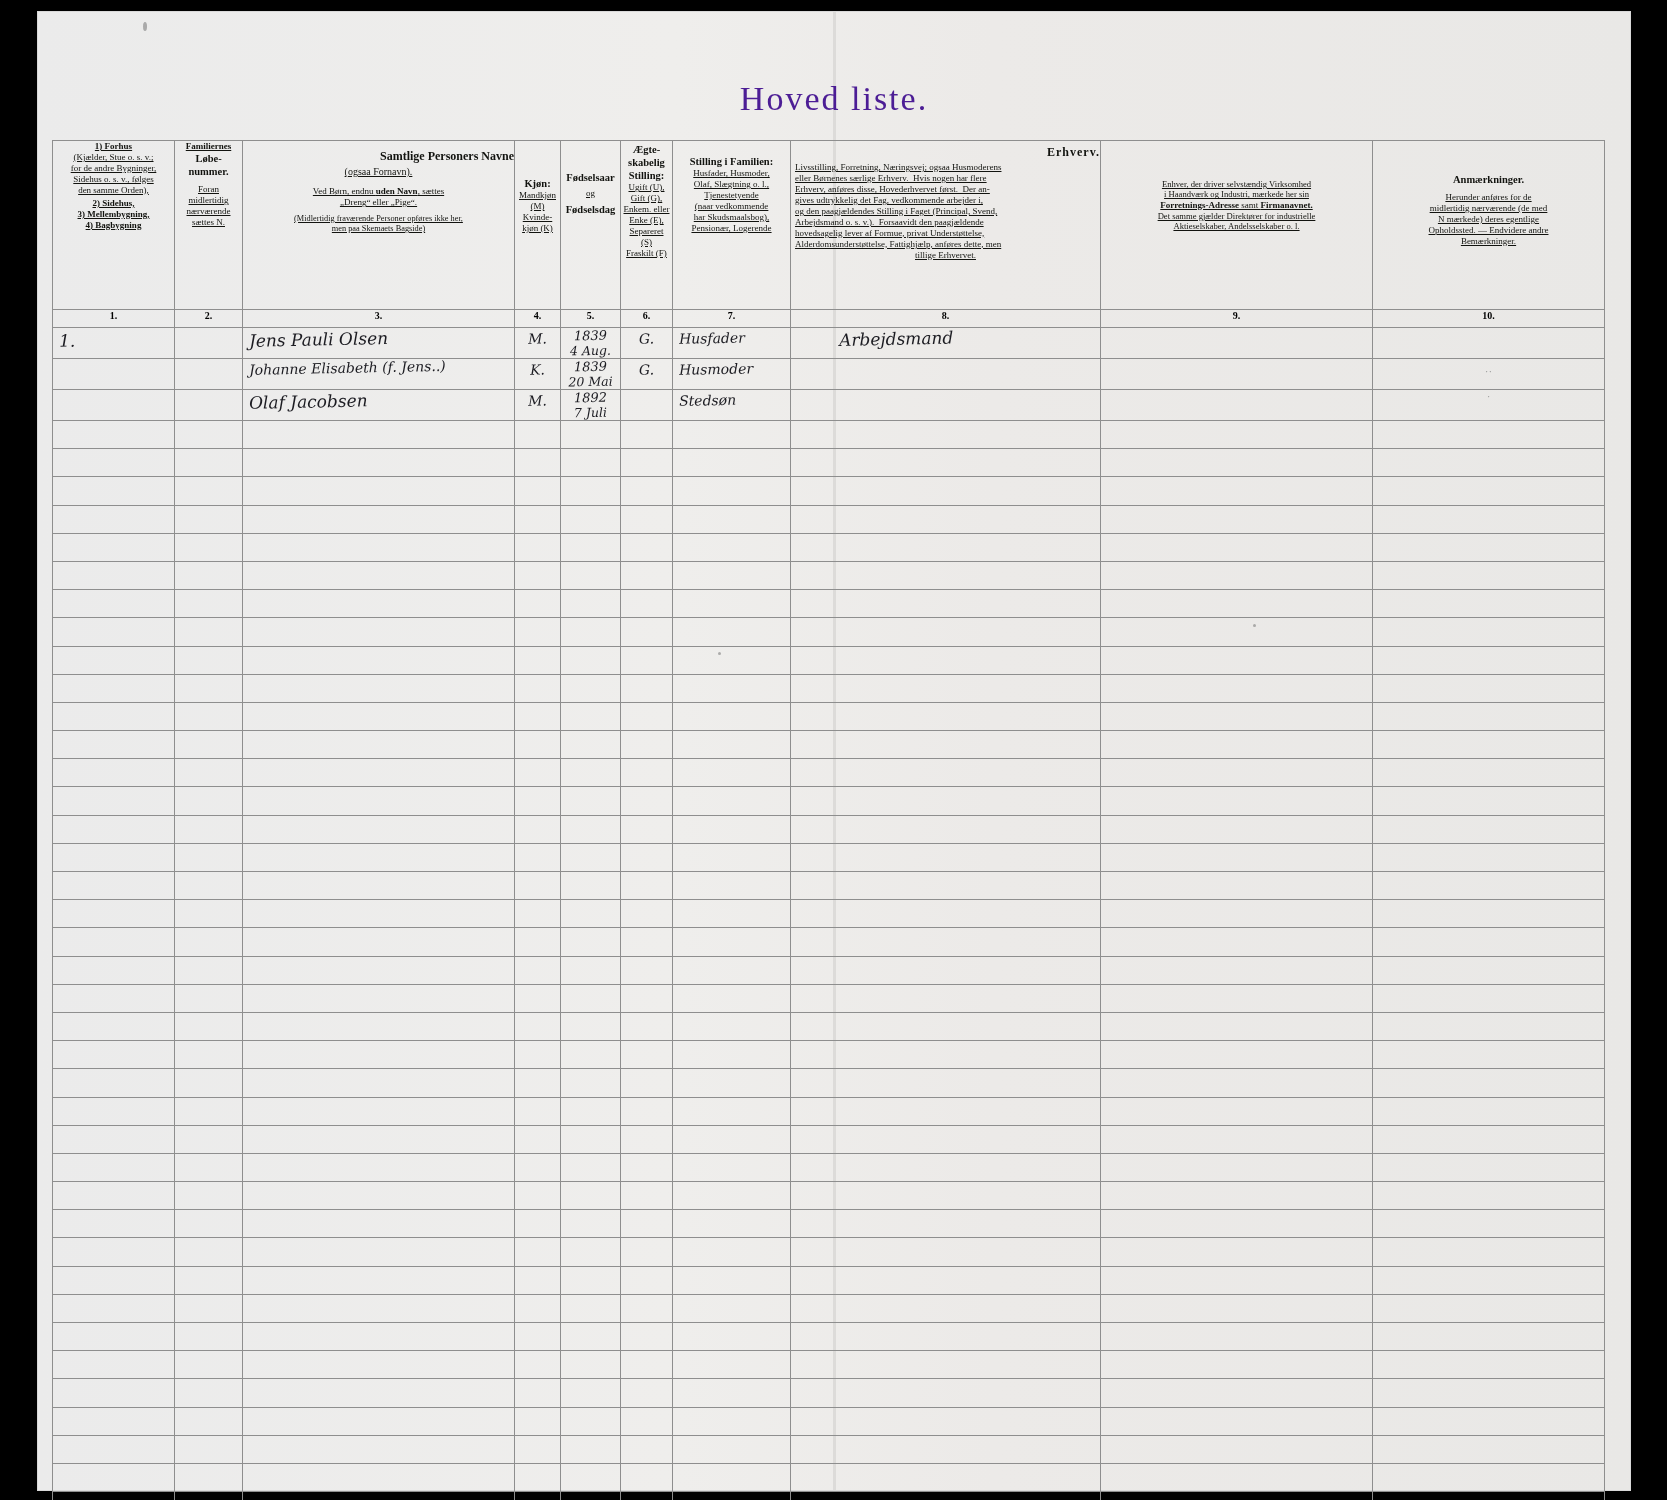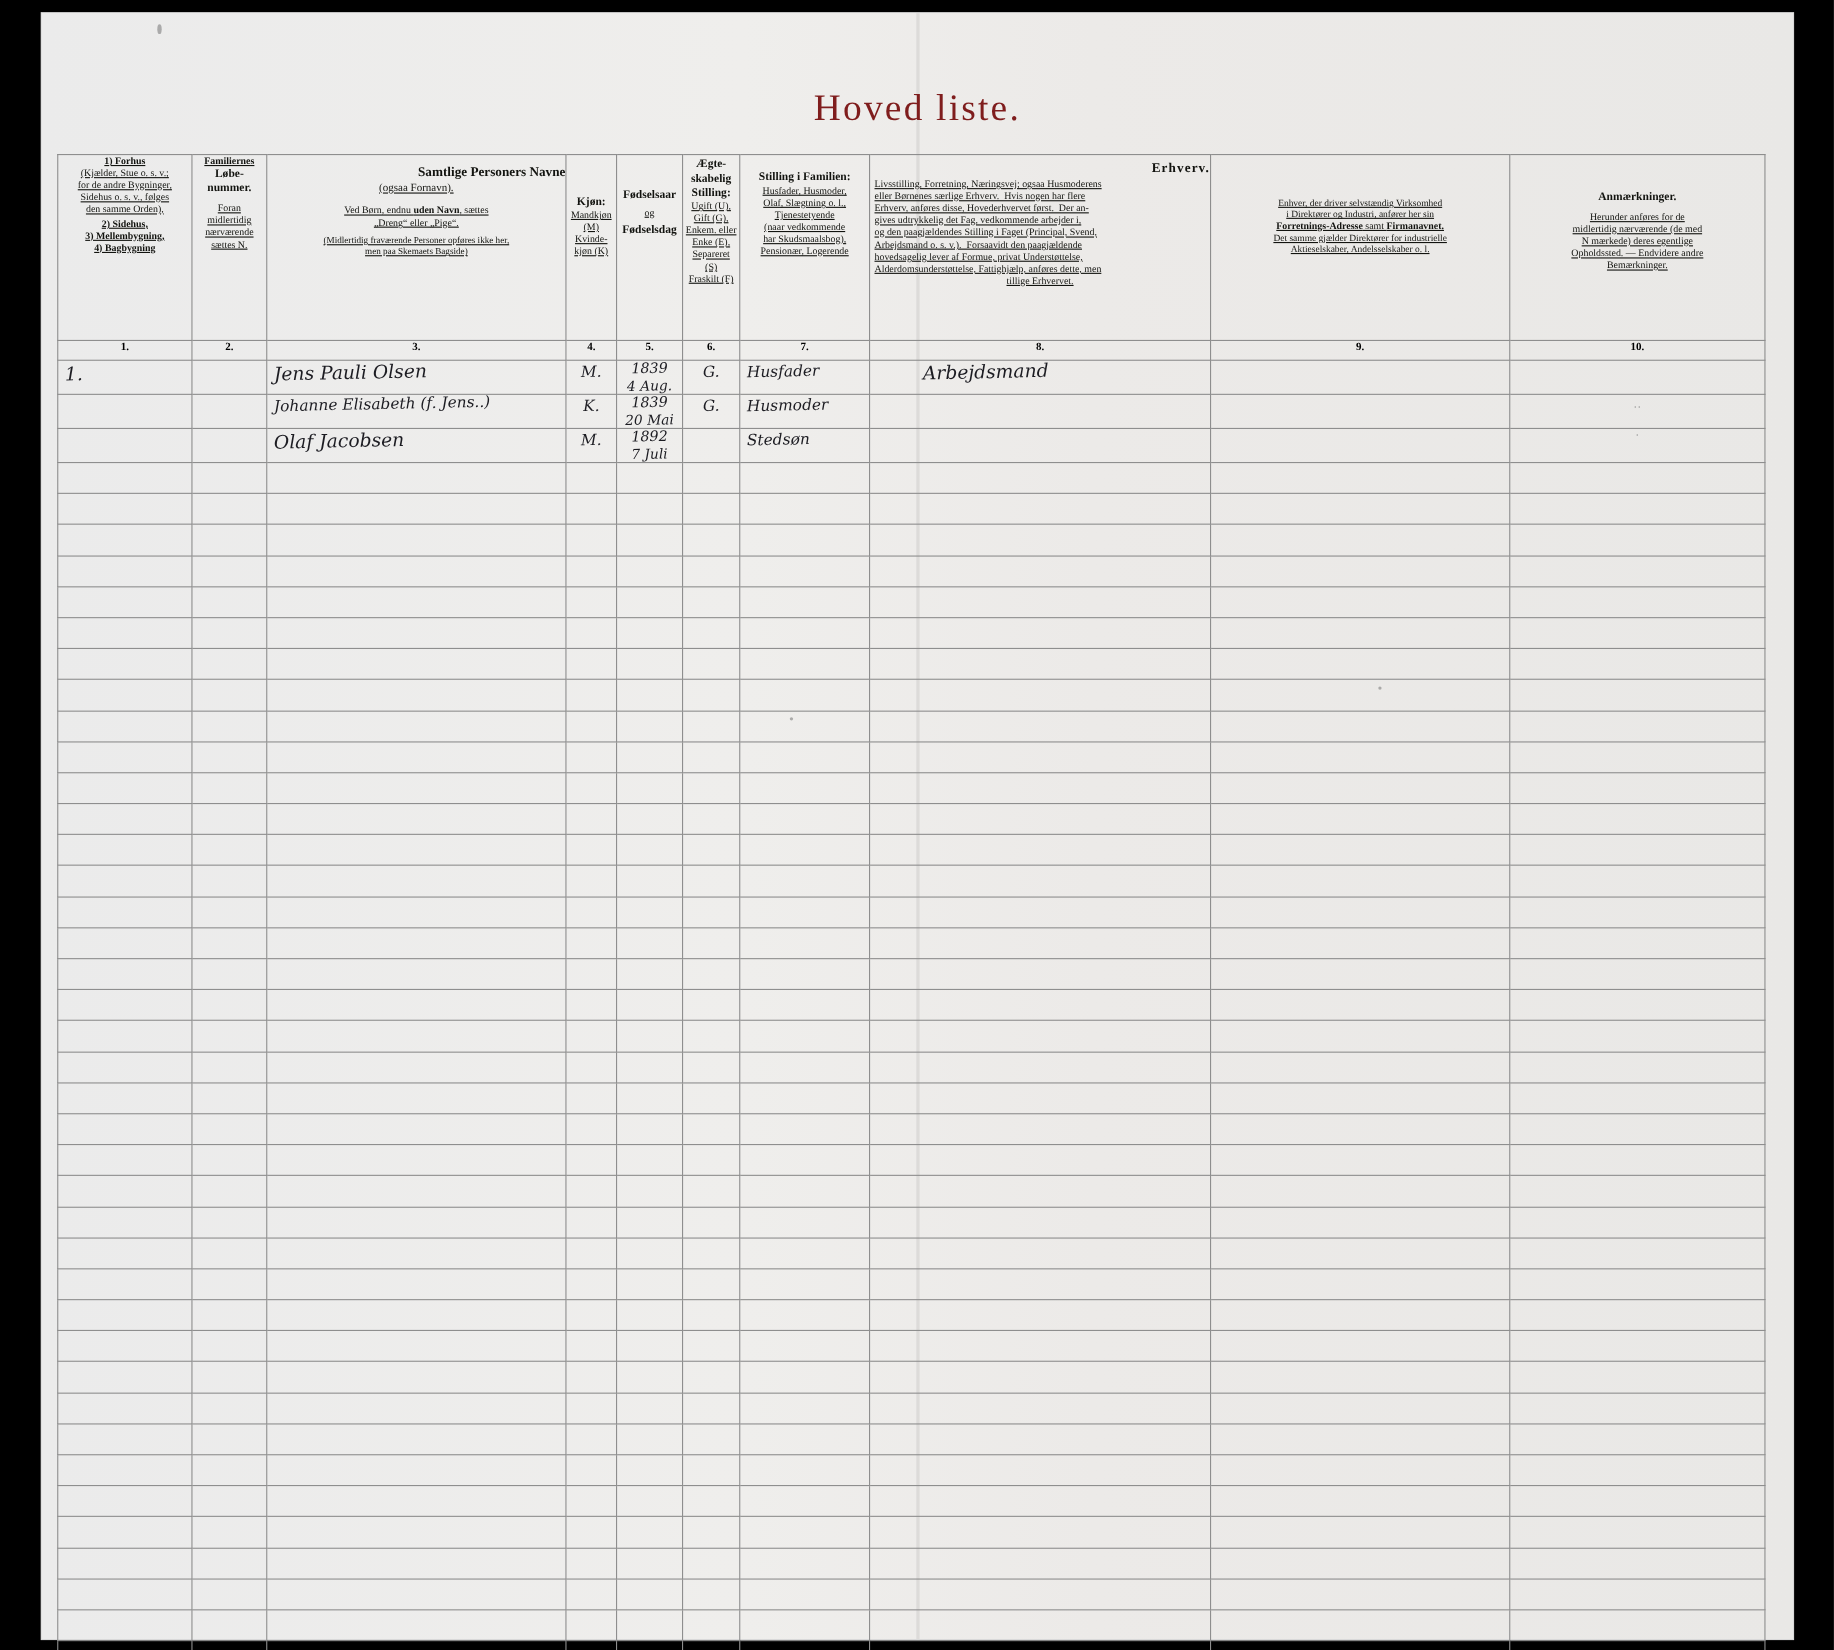"Hoved liste." #title { color: #7f1d1d -> #4c1d95 }
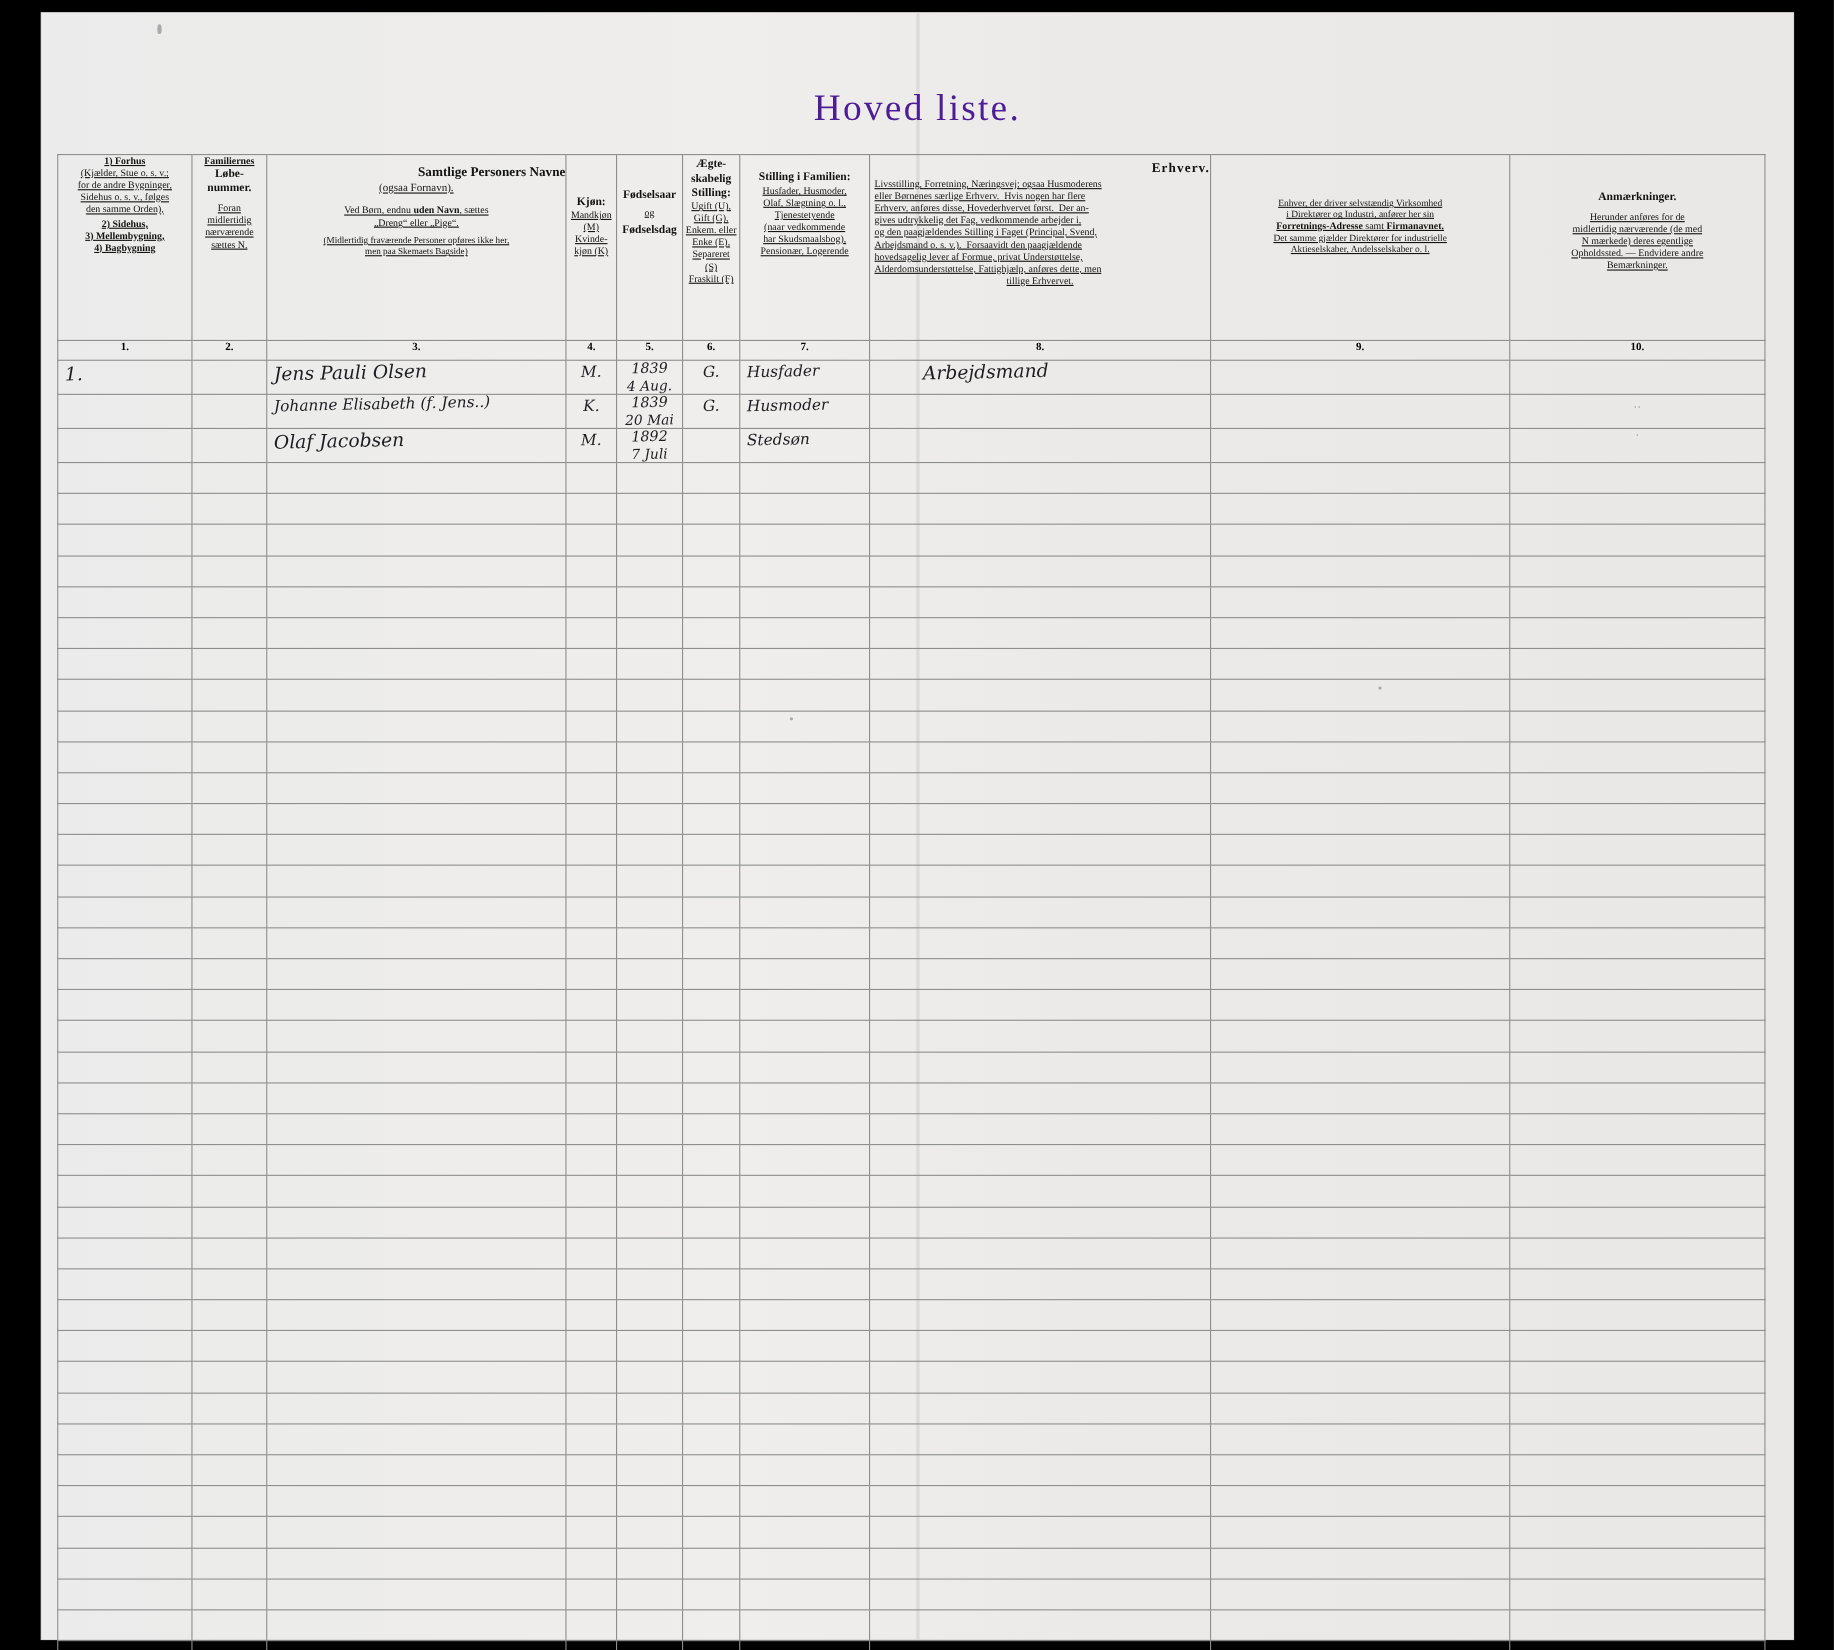"i Direktører og Industri, anfører" span.sm { text: Direktører og Industri, anfører -> Haandværk og Industri, mærkede }
